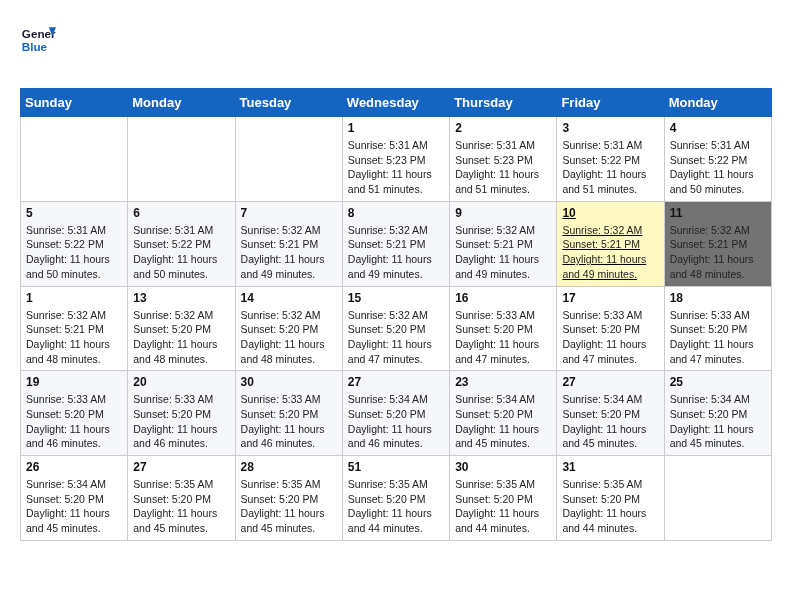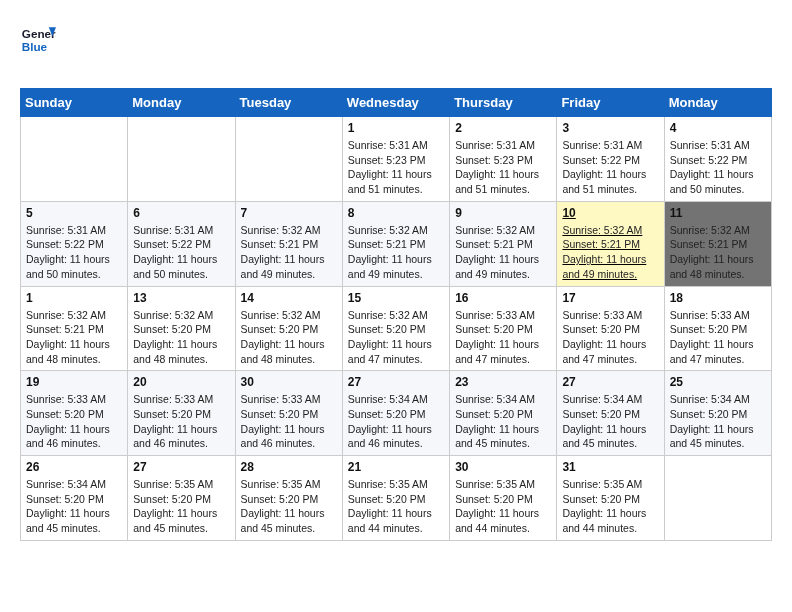"21" div.day-number { text: 21 -> 51 }
